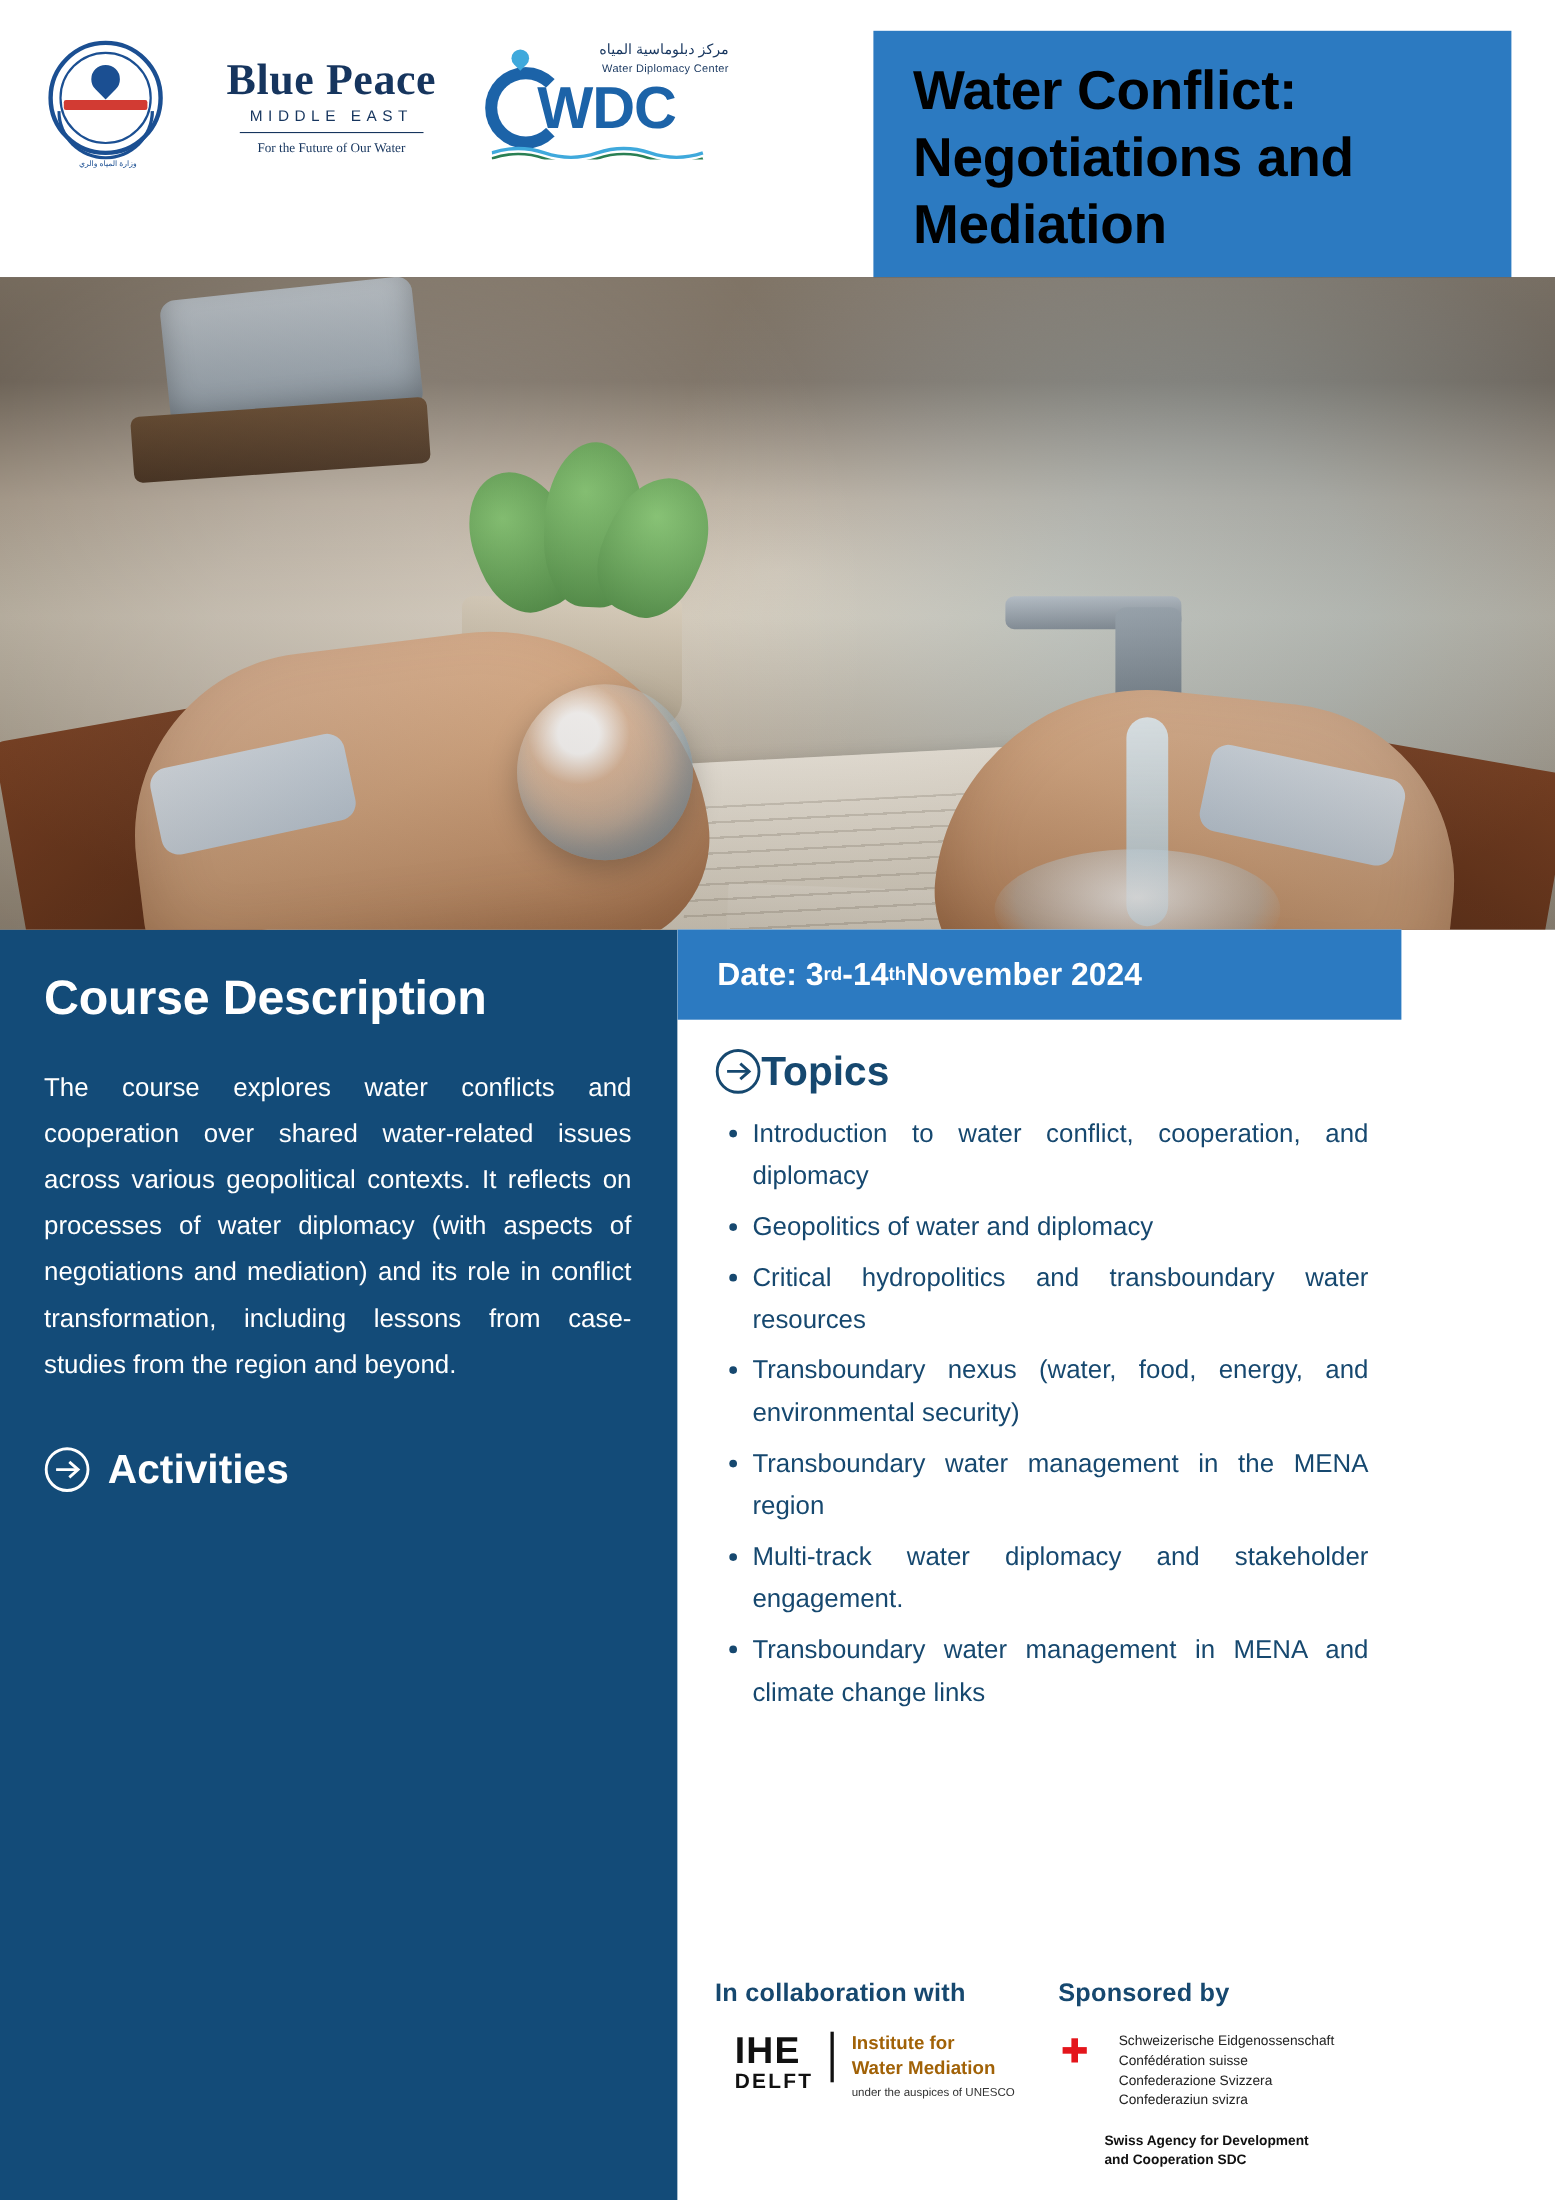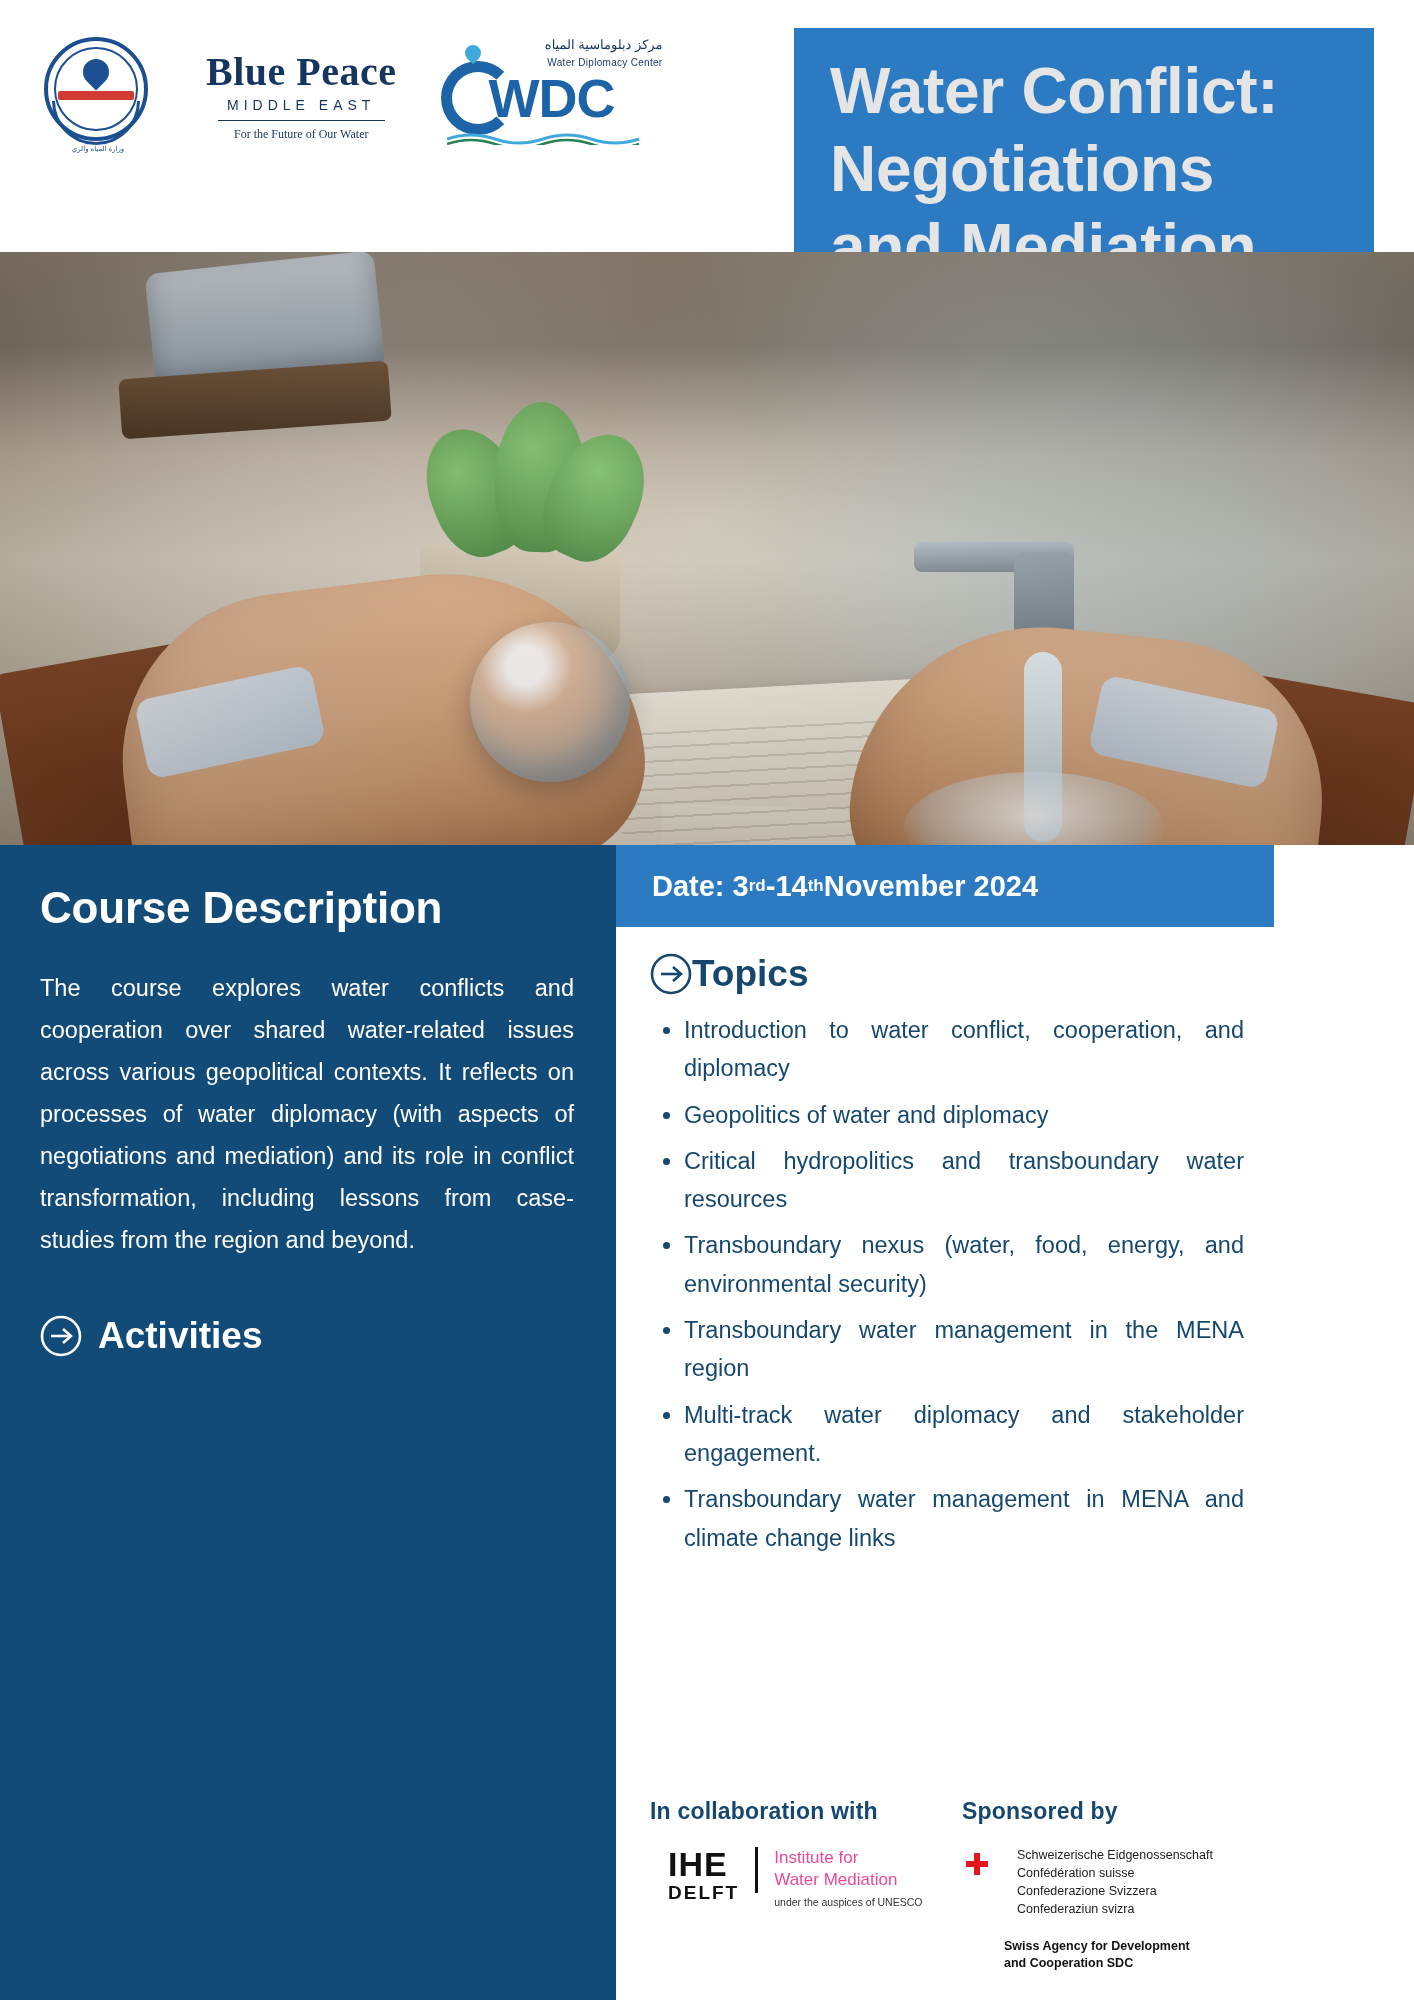"Water Conflict: Negotiations and" .title-block .title { color: #e5e5e5 -> #000000; font-size: 64px -> 50px }
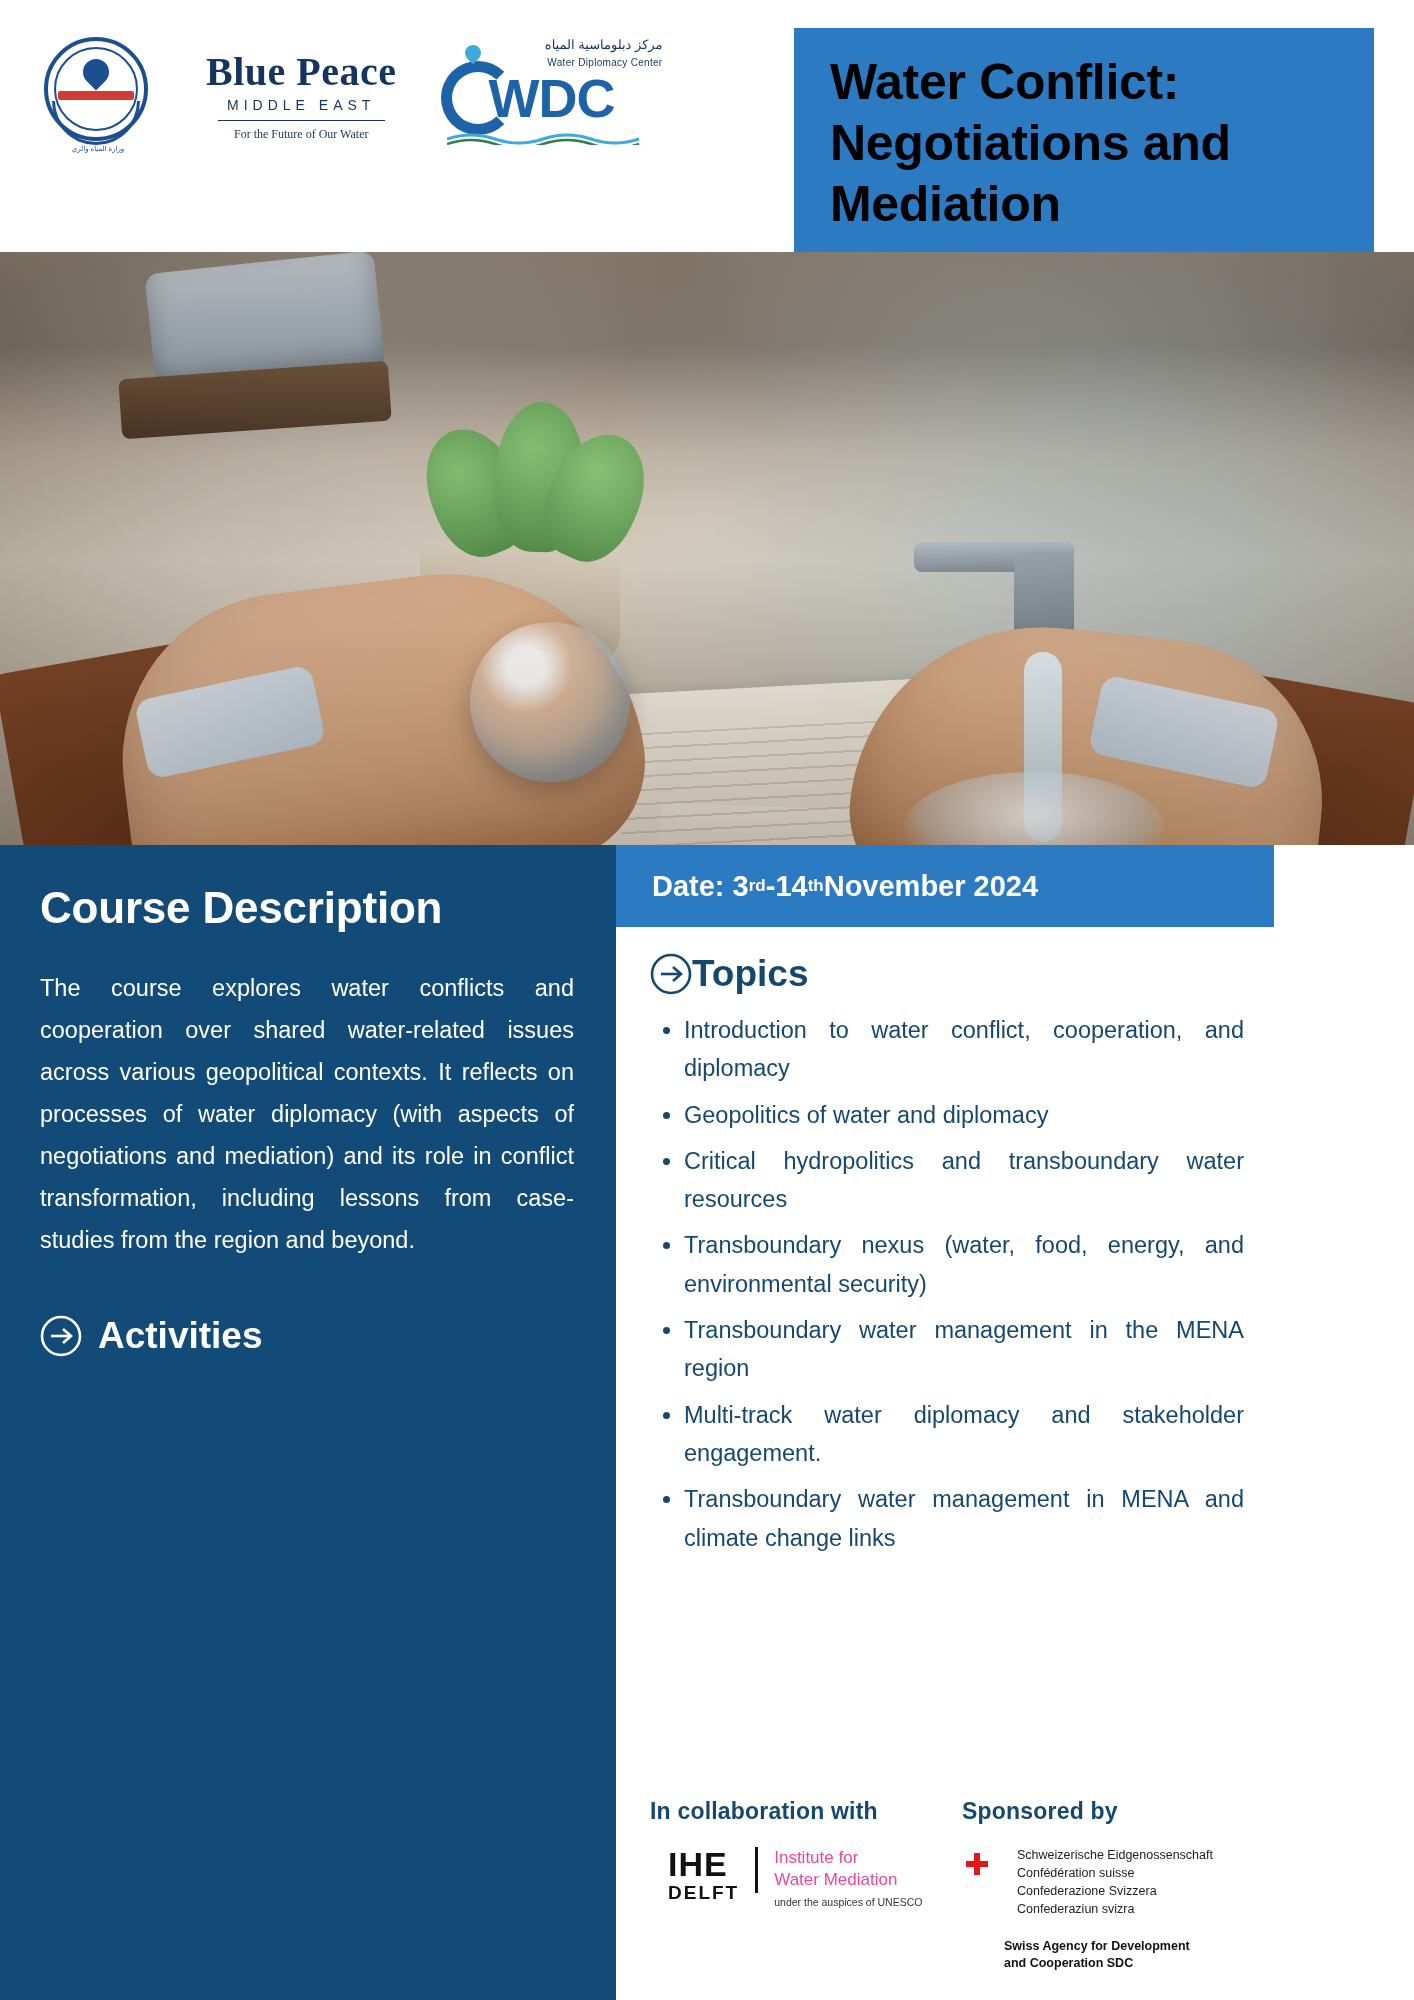"Institute for" .ihe .ihe-right .r1 { color: #ec4899 -> #a16207; font-weight: normal -> bold }
